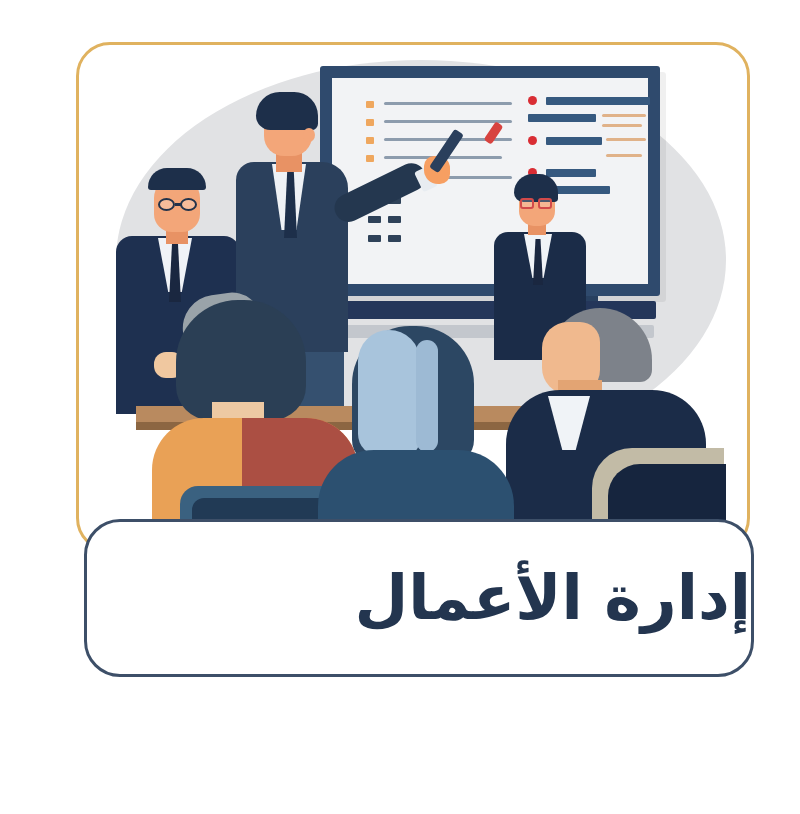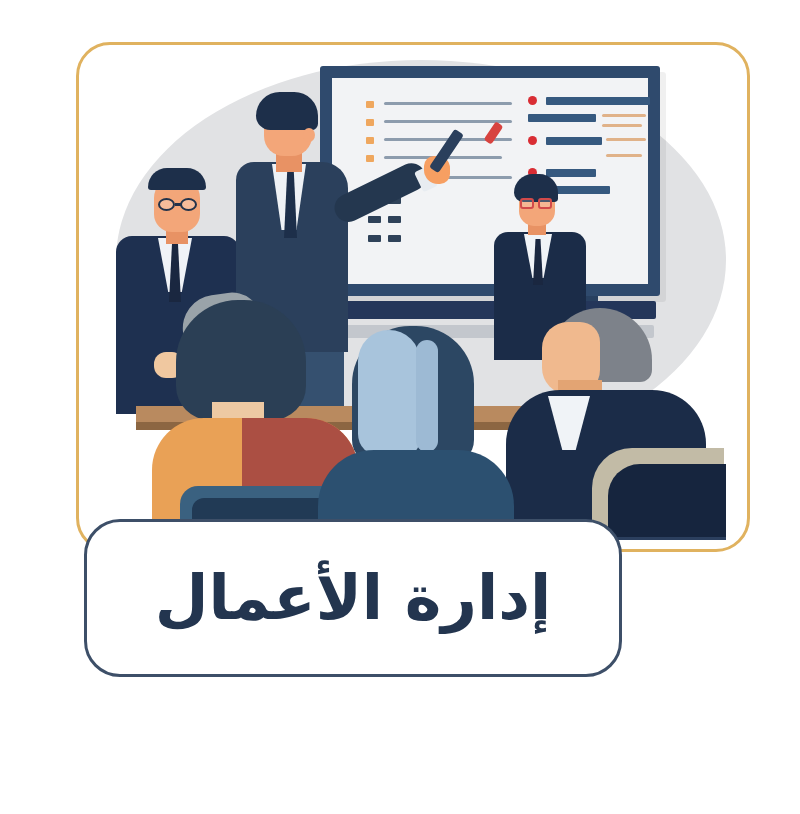"إدارة الأعمال" .label-plate { justify-content: center -> flex-end; width: 538px -> 670px }
